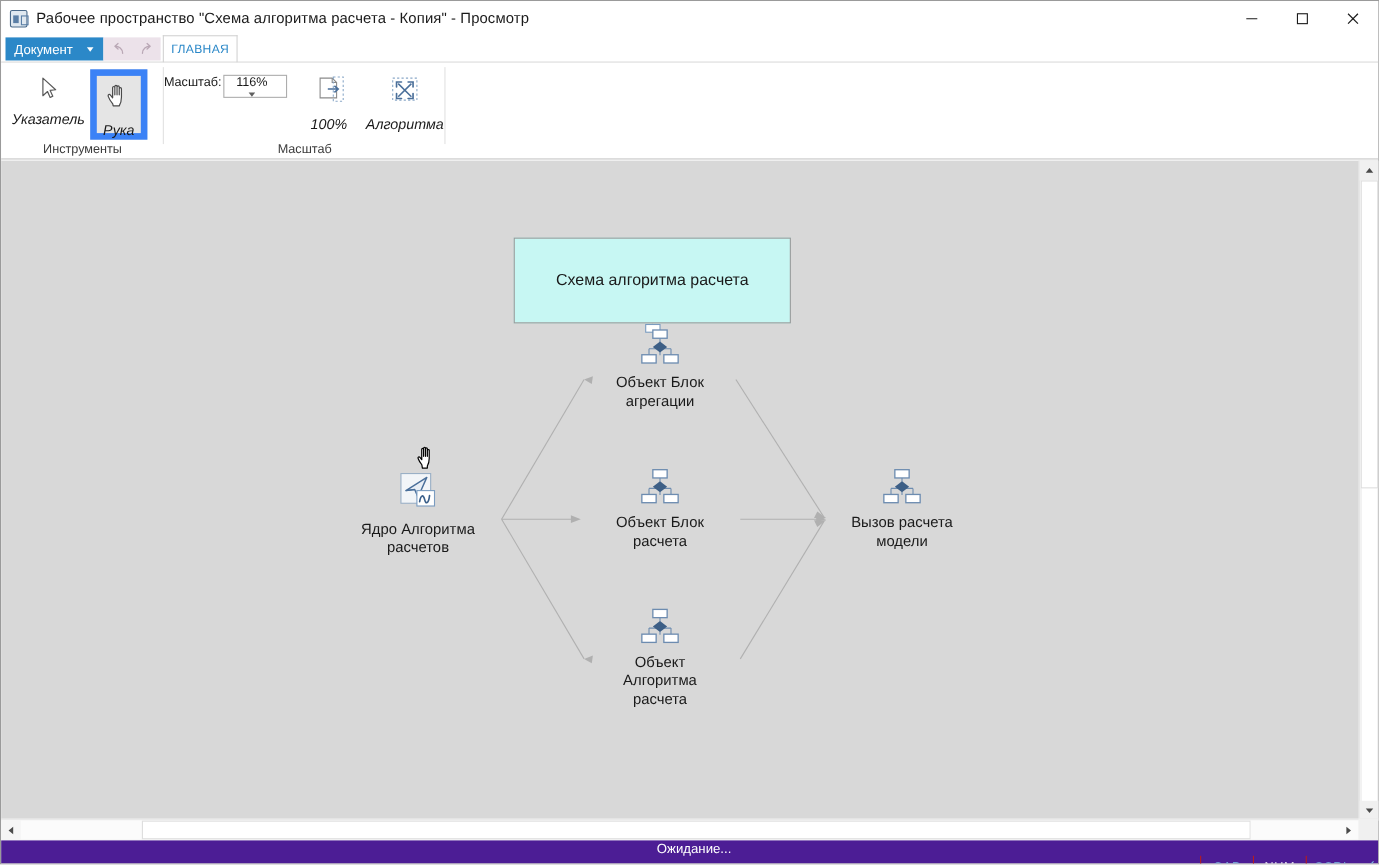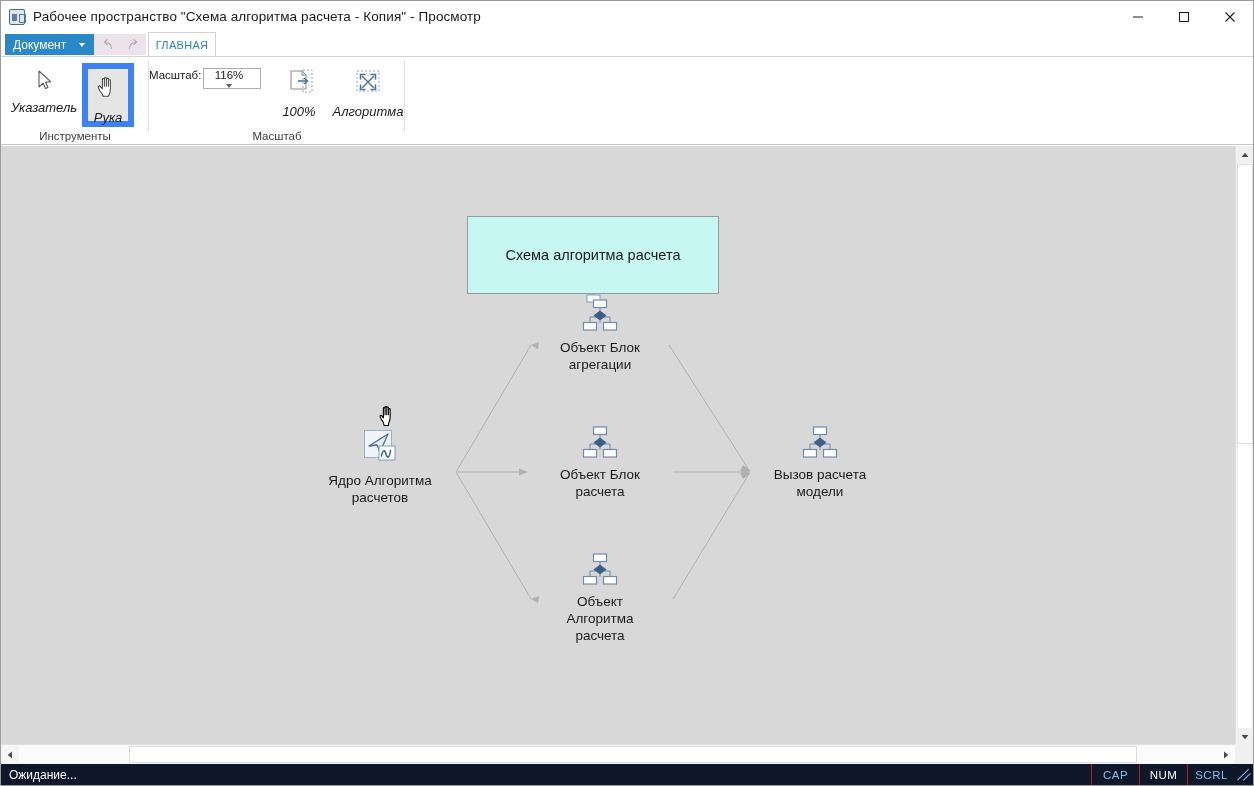"Ожидание..." .statusbar { background: #0f172a -> #4c1d95; flex-direction: none -> column }
